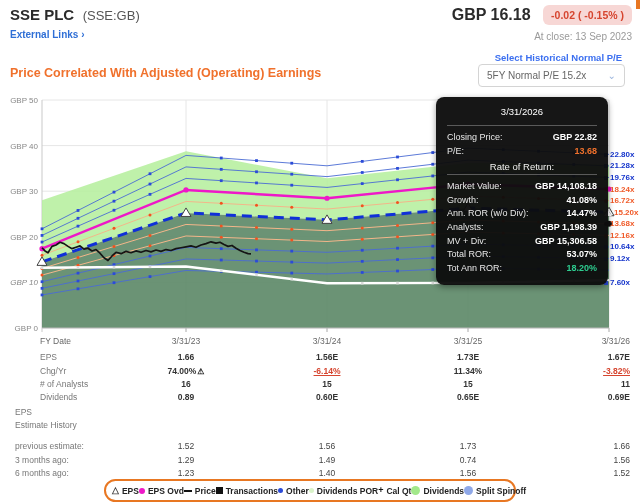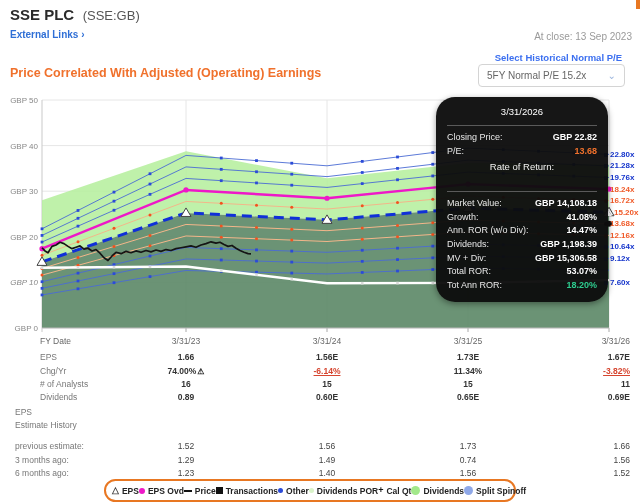"GBP 16.18 -0.02 ( -0.15%" div.price-row { html: none -> <div> <span>GBP 16.18</span> <span>-0.02 ( -0.15% )</span> </div> }
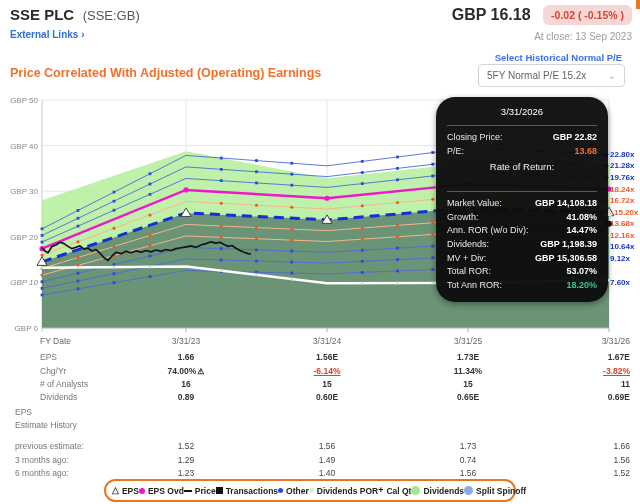"3/31/2026" .tooltip { border-radius: 19px -> 8px }
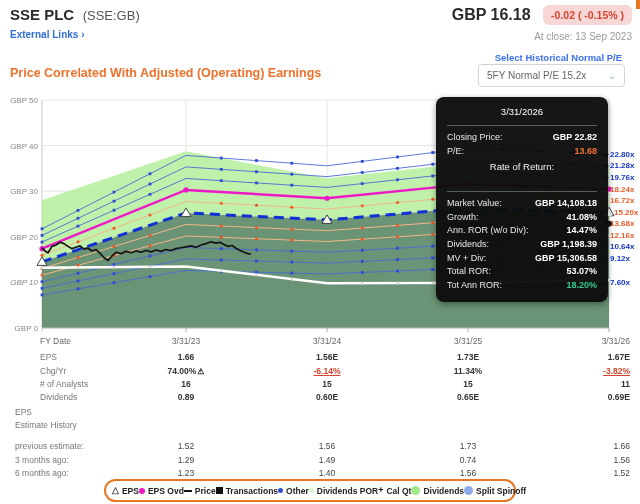"Rate of Return:" .tt-center { margin: 3px 0 19px 0 -> 3px 0 2px 0 }
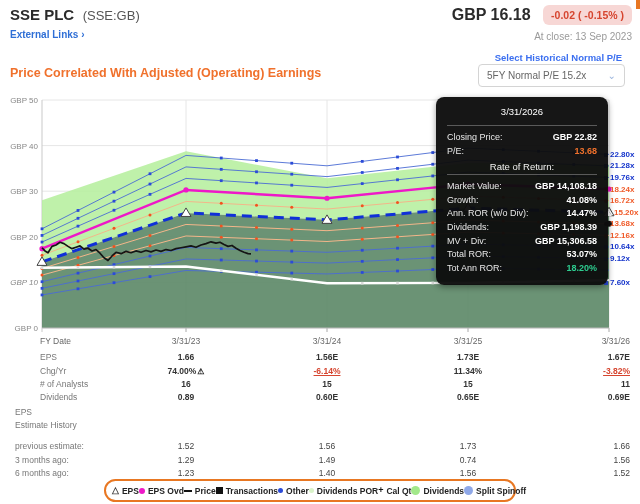"Dividends:" span.lab { text: Dividends -> Analysts }
